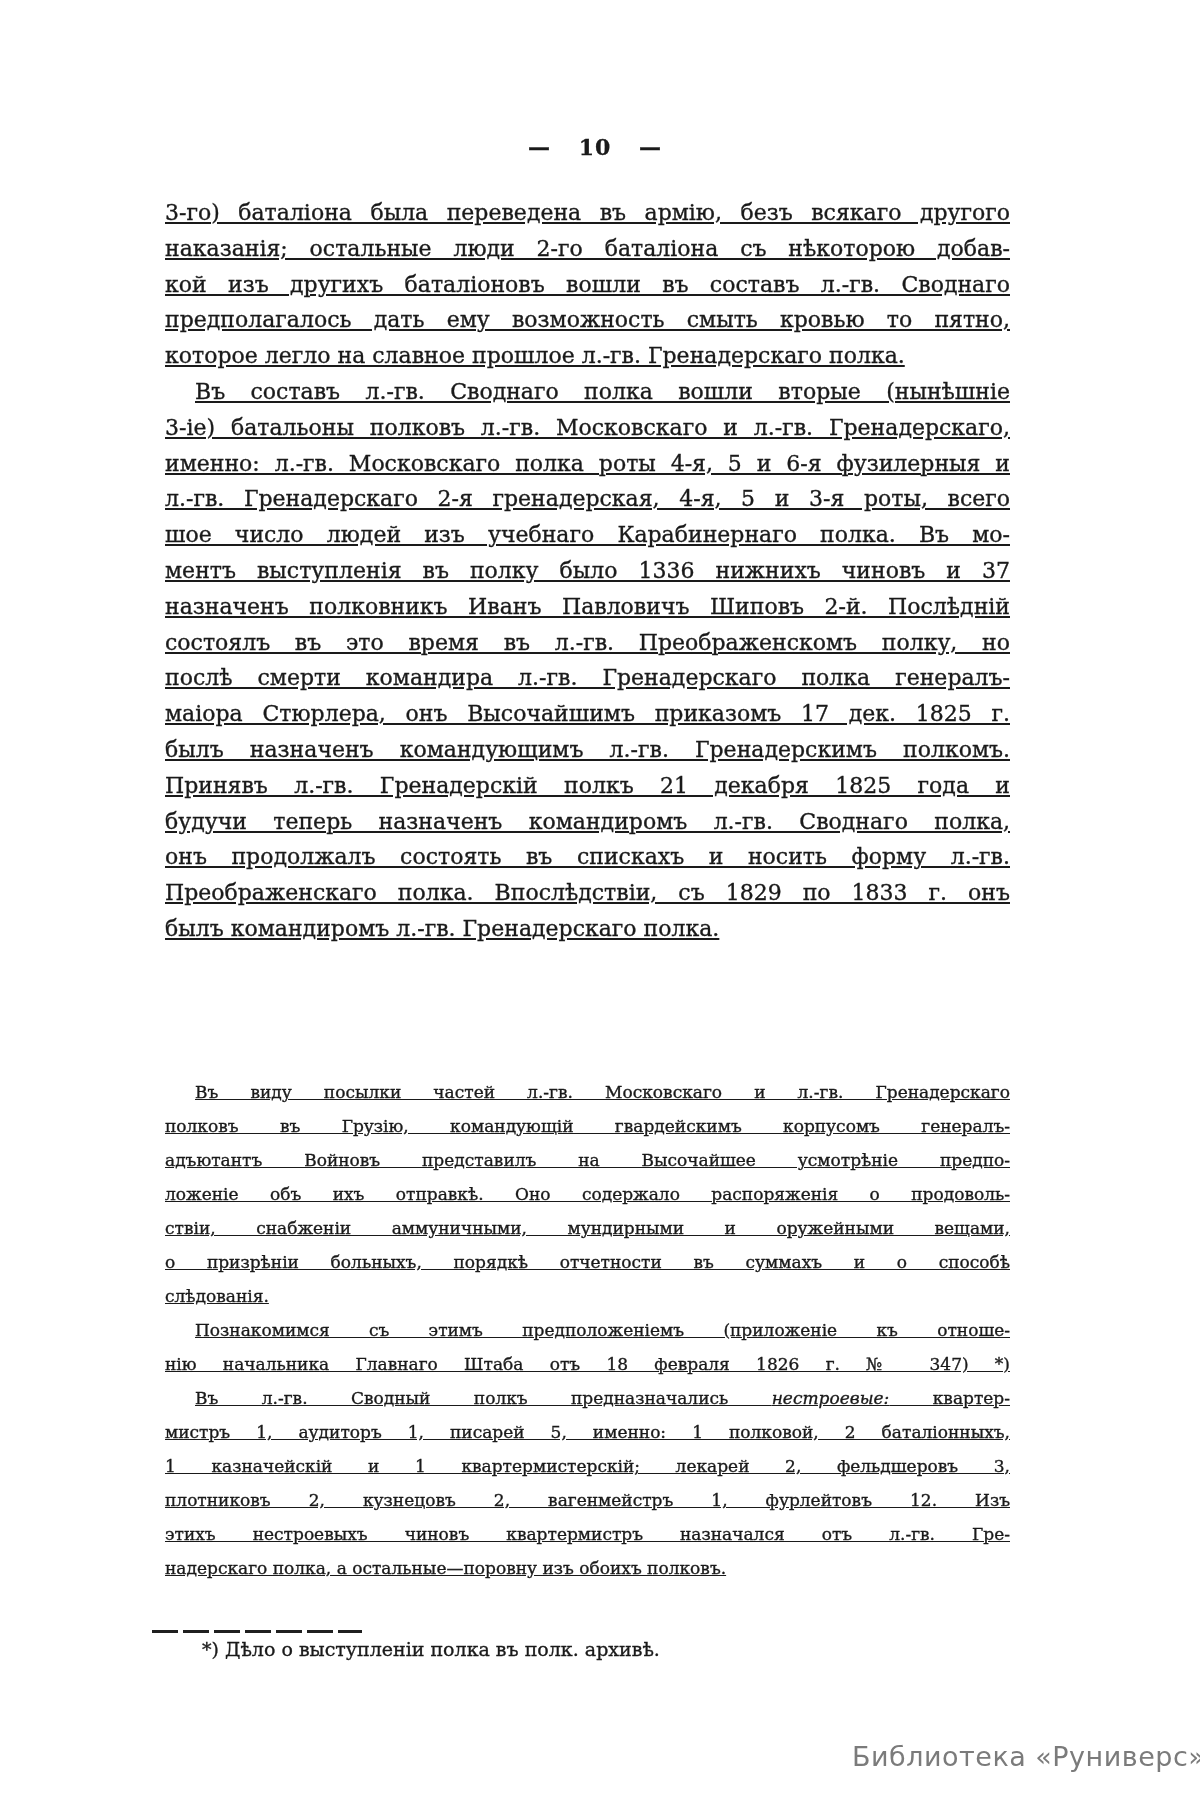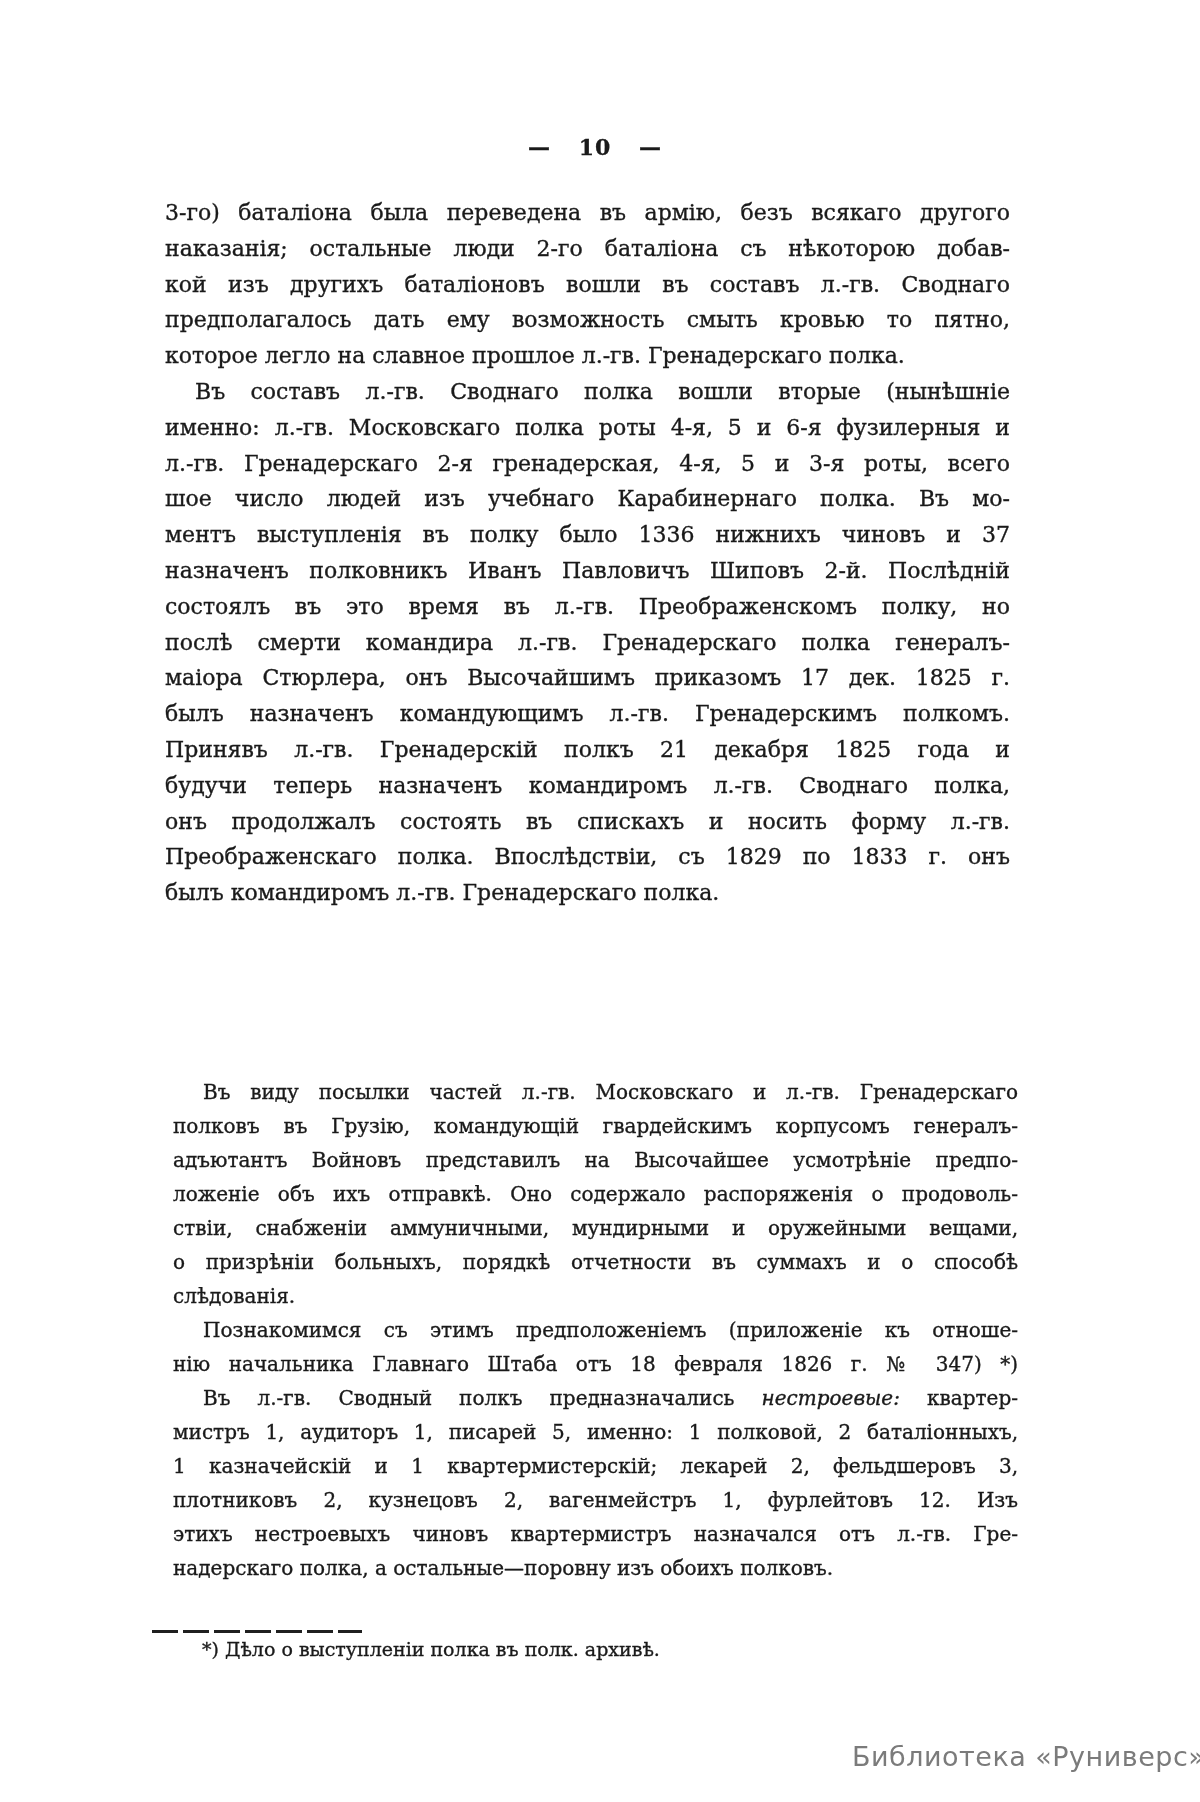"3-го) баталіона была переведена въ" .line { text-decoration: none -> underline }
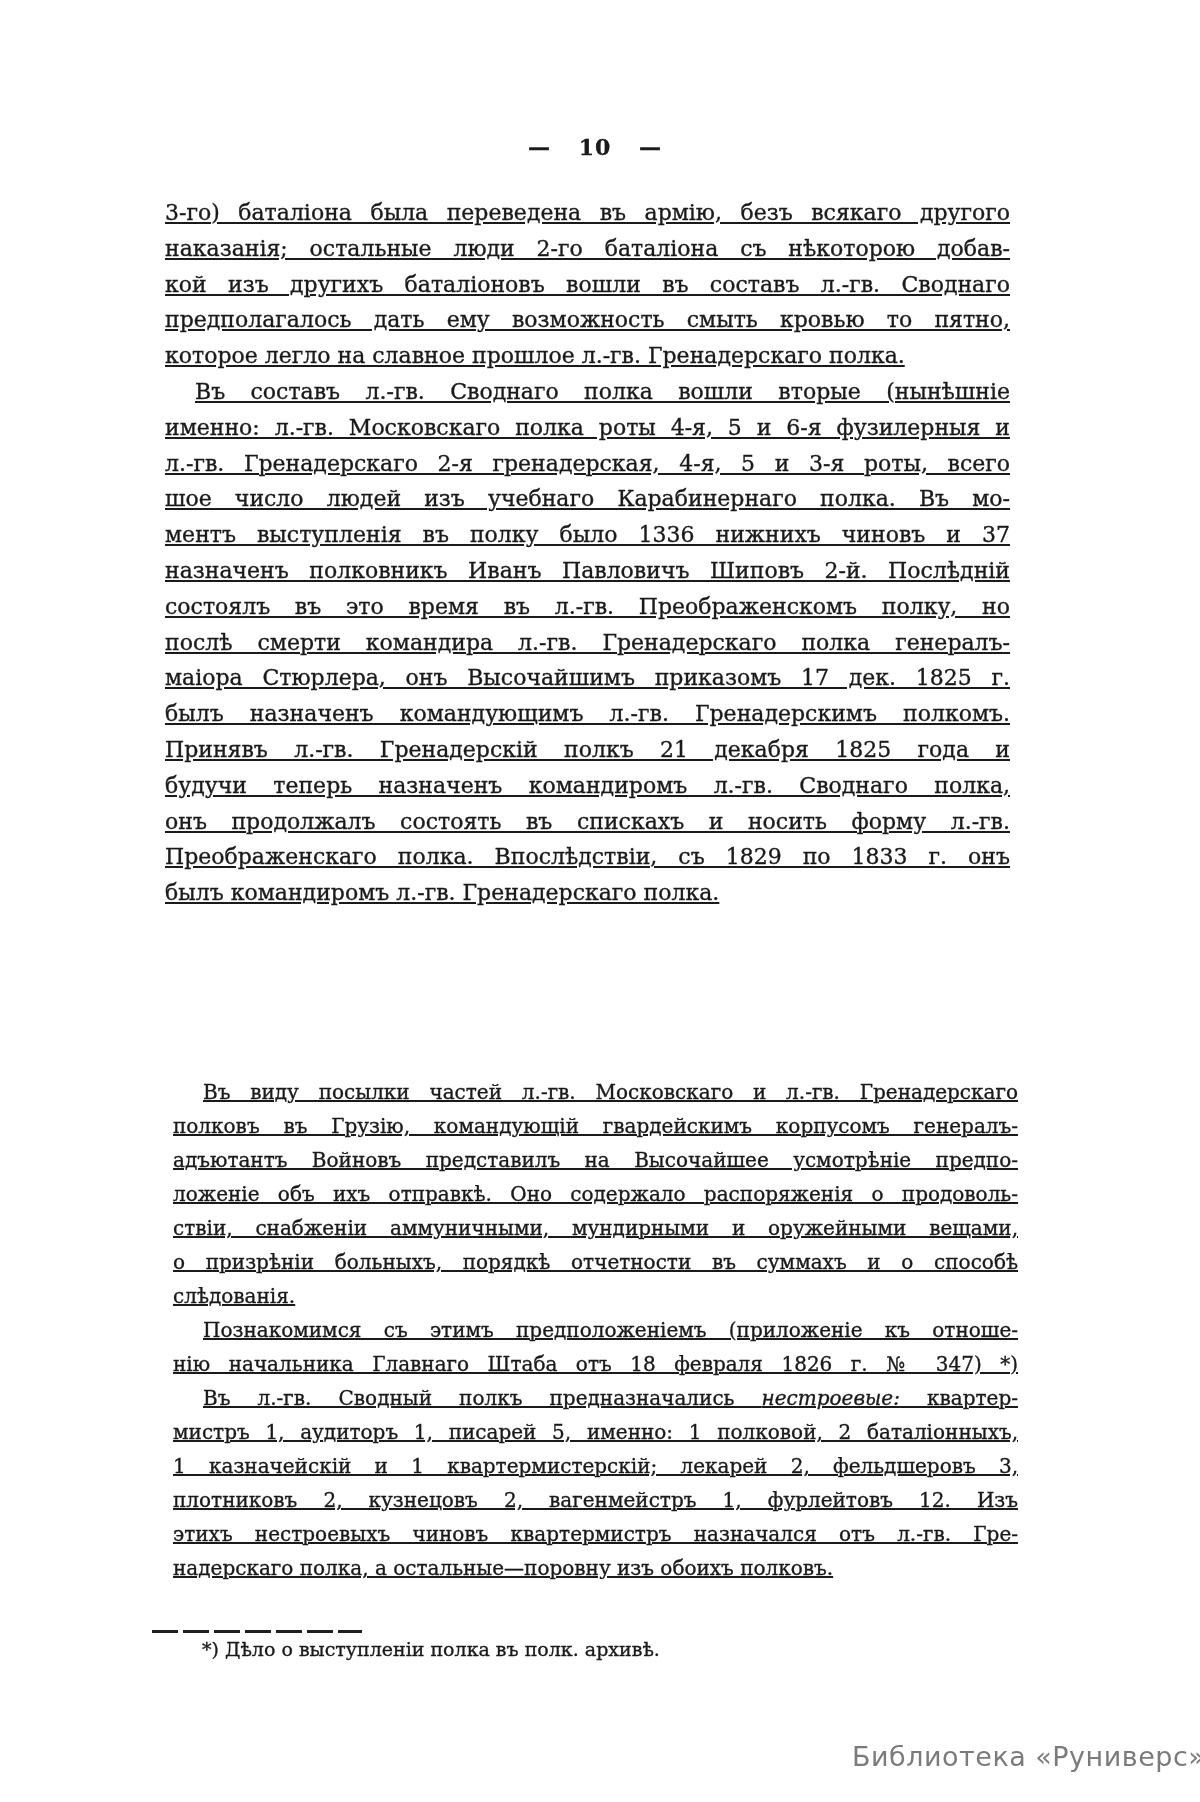"3-іе) батальоны полковъ л.-гв." div.line { html: none -> <div><span>3-іе) батальоны полковъ л.-гв. Московскаго и л.-гв. Гренадерскаго,</span></div> }
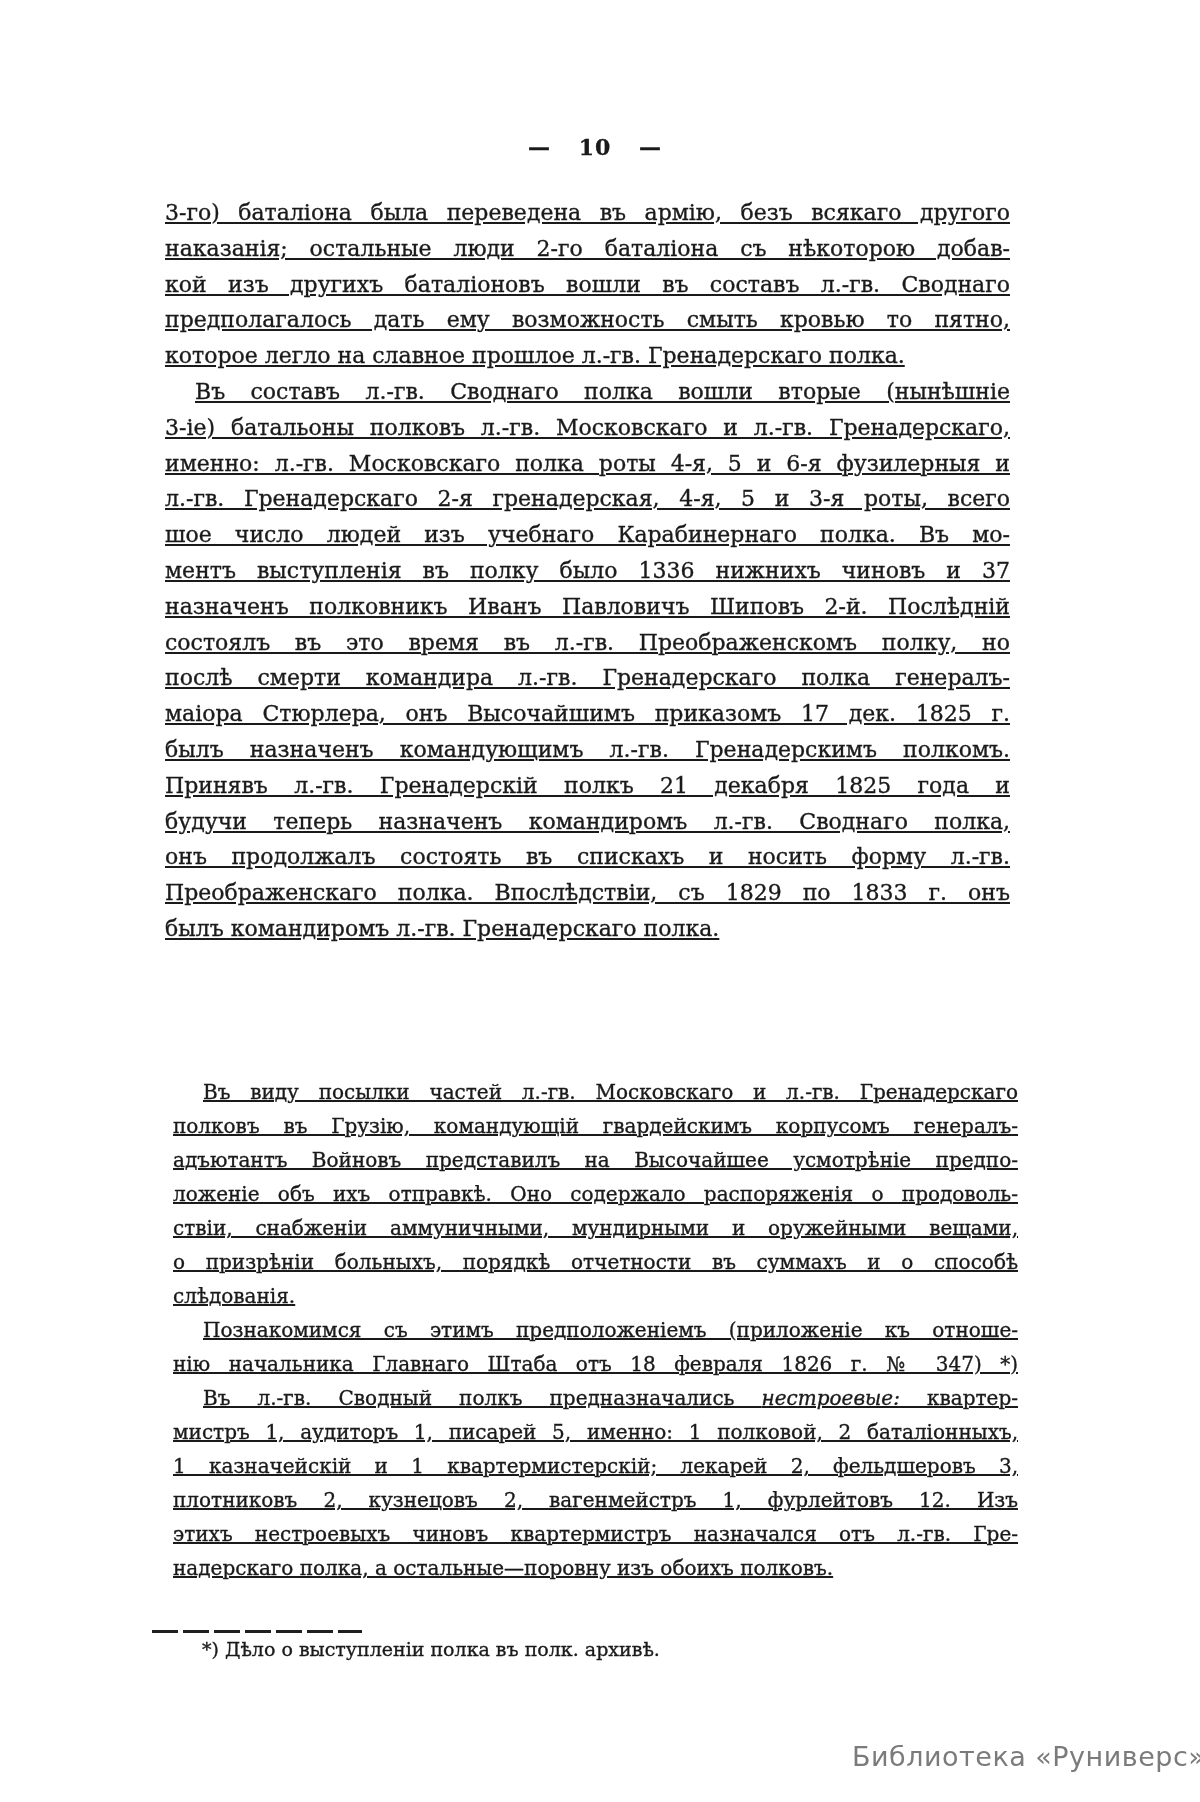"Въ виду посылки частей л.-гв." .sec2 { font-size: 20px -> 17px; margin-left: 8px -> none }
